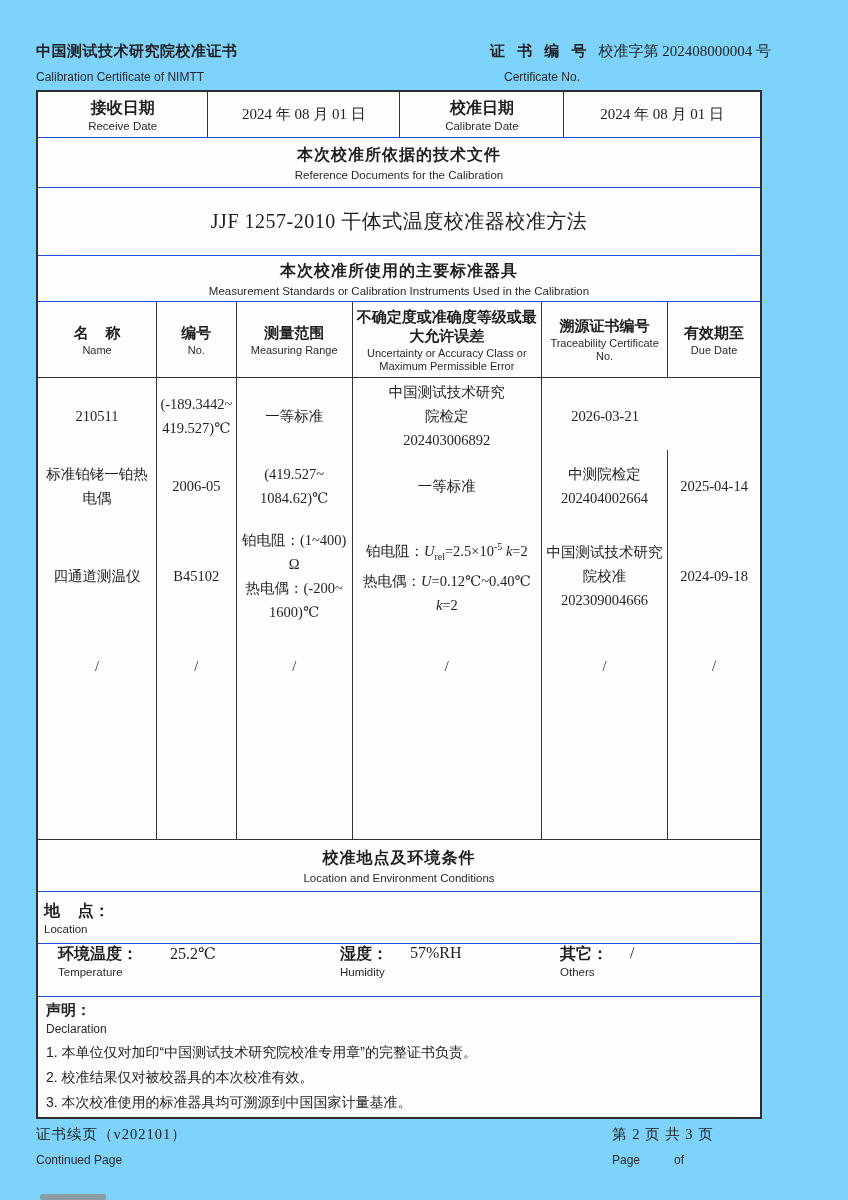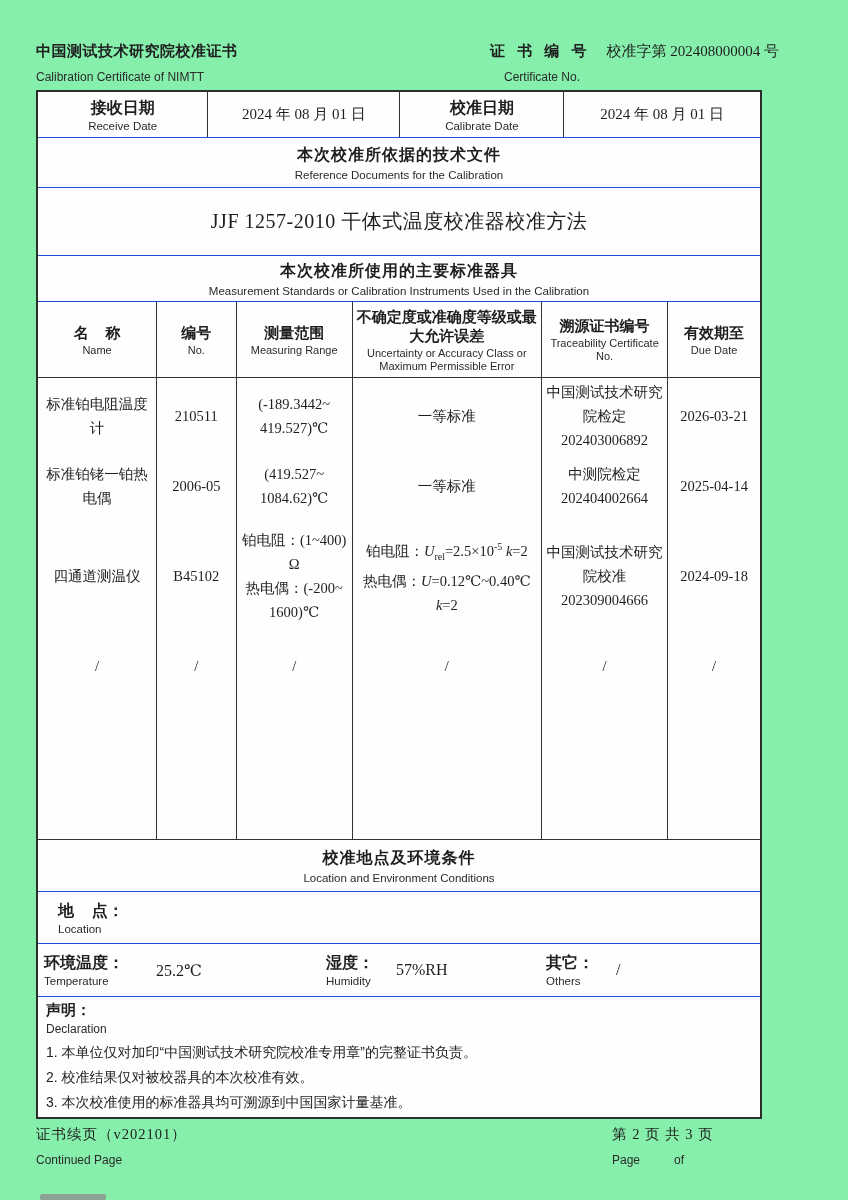"中国测试技术研究院校准证书" .page { background: #86efac -> #7dd3fc }
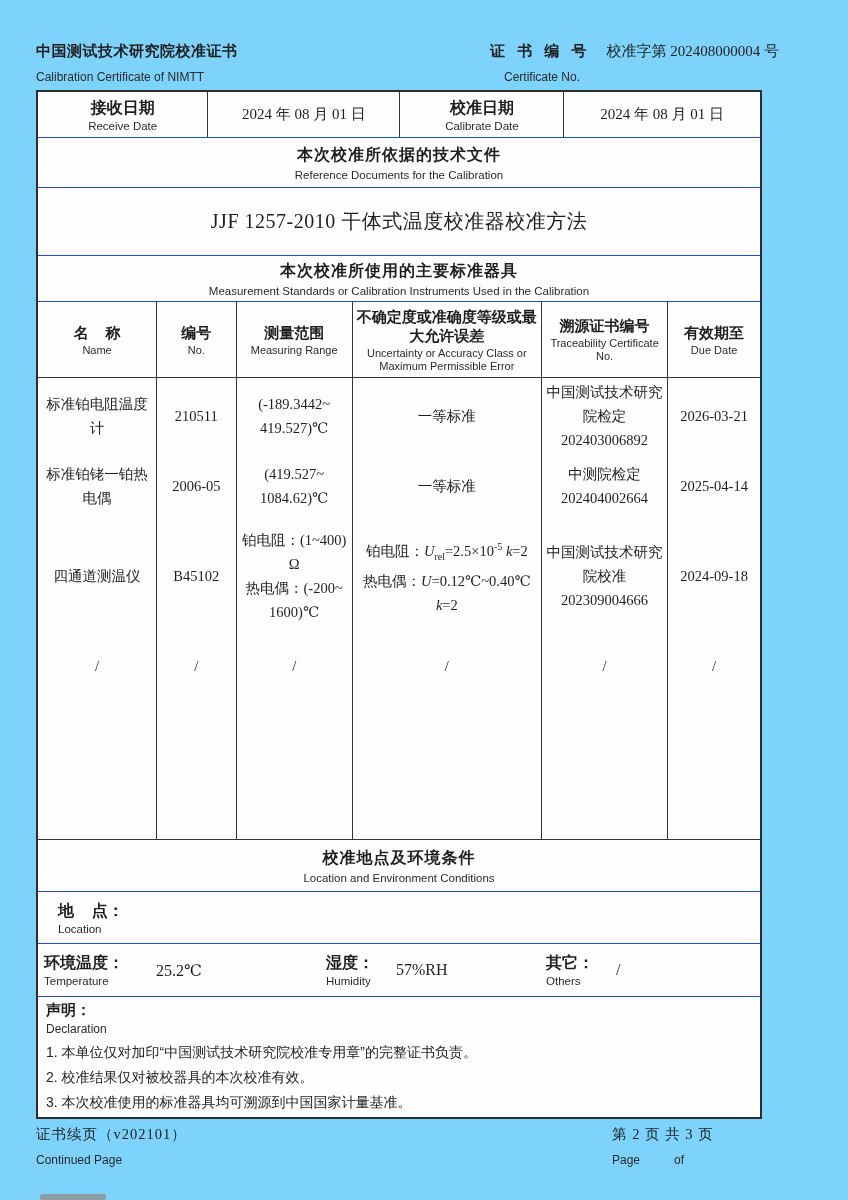"证 书 编 号" .cert-label { margin-right: 16px -> 8px }
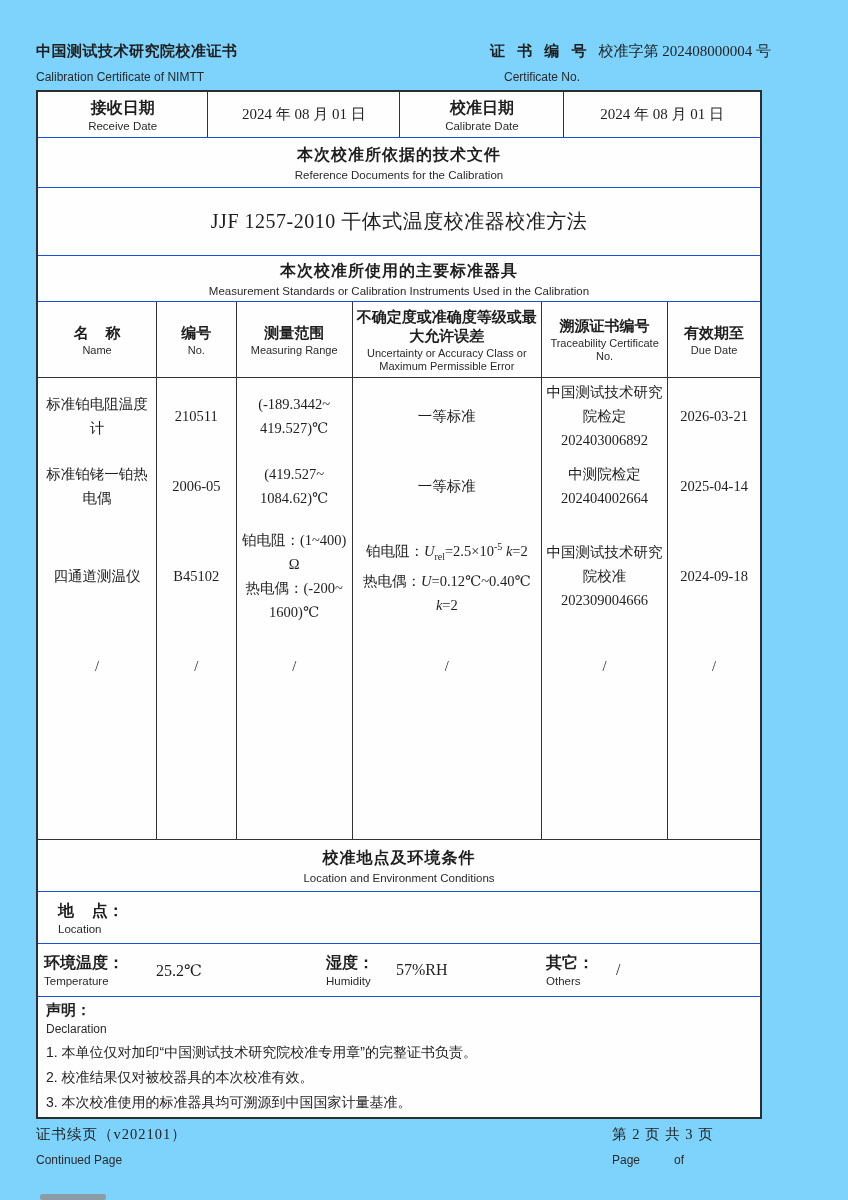"标准铂电阻温度计" div.st-cell { html: <div> <div>标准铂电阻温度计</div> </div> -> none }
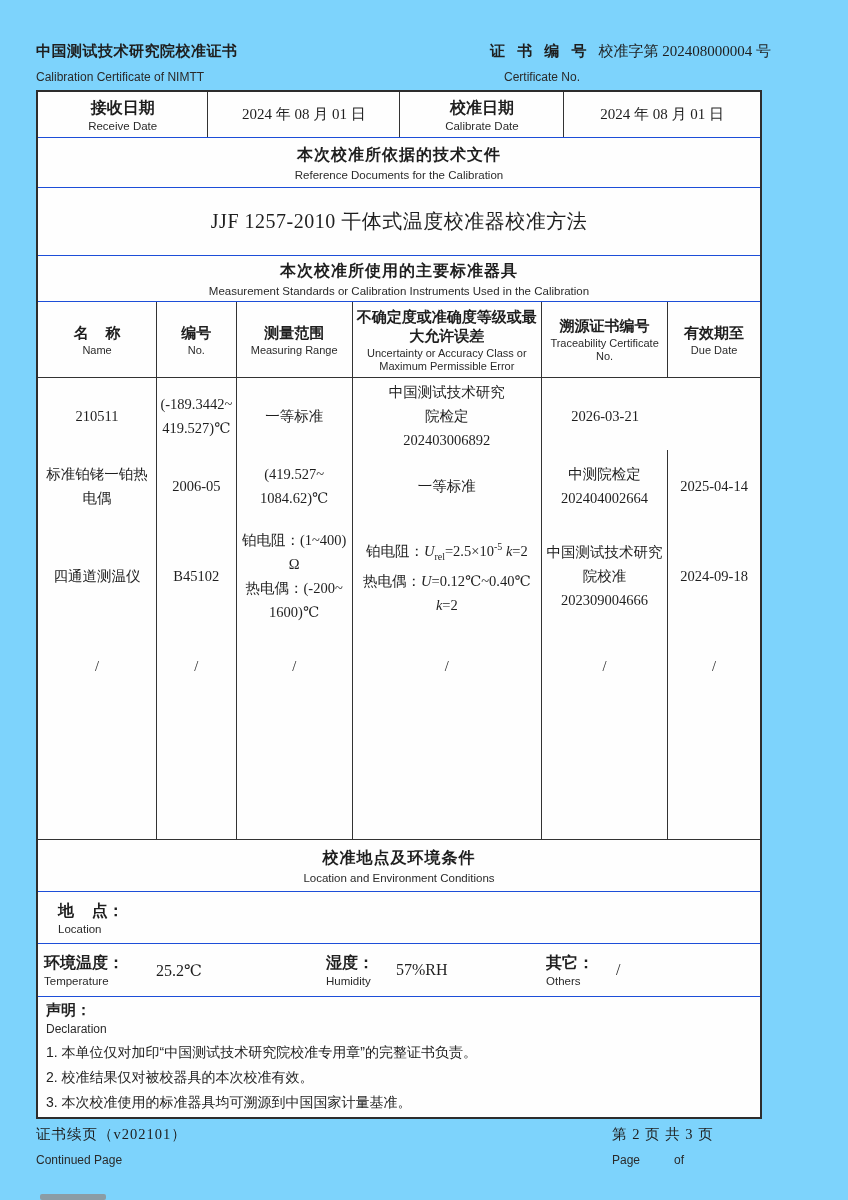"地 点：" .place-row { padding: 0 20px -> 0 6px }
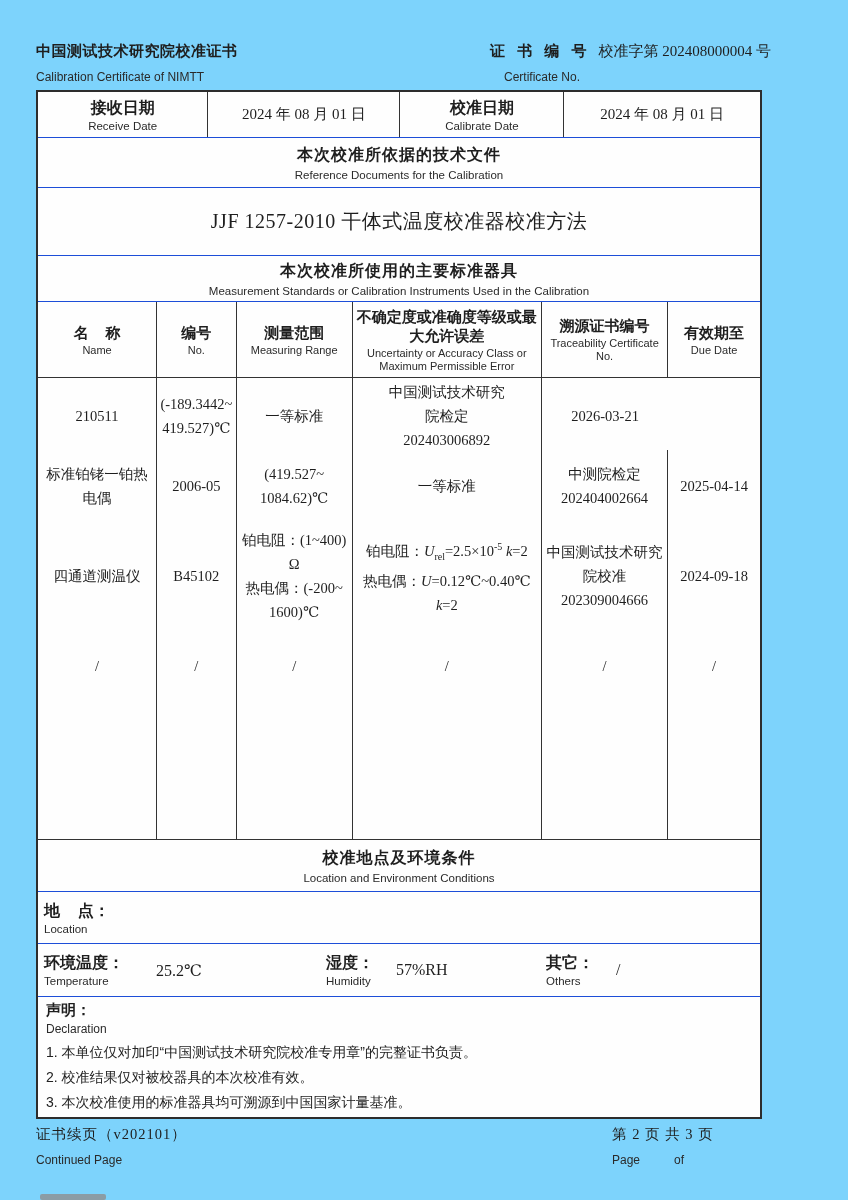"环境温度：" .env-row { align-items: center -> none; padding: 0 6px -> 0 20px }
